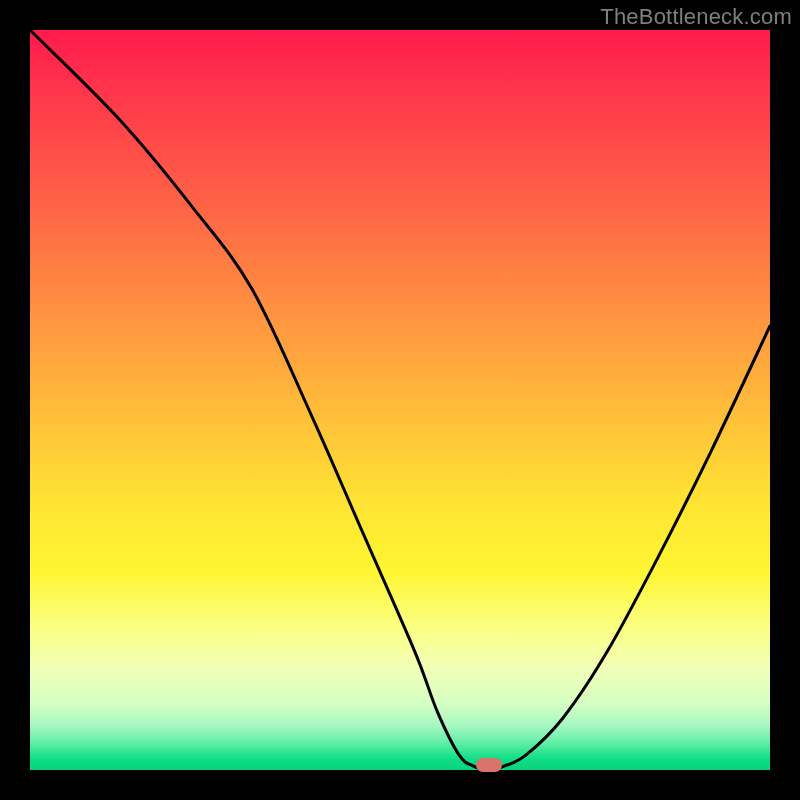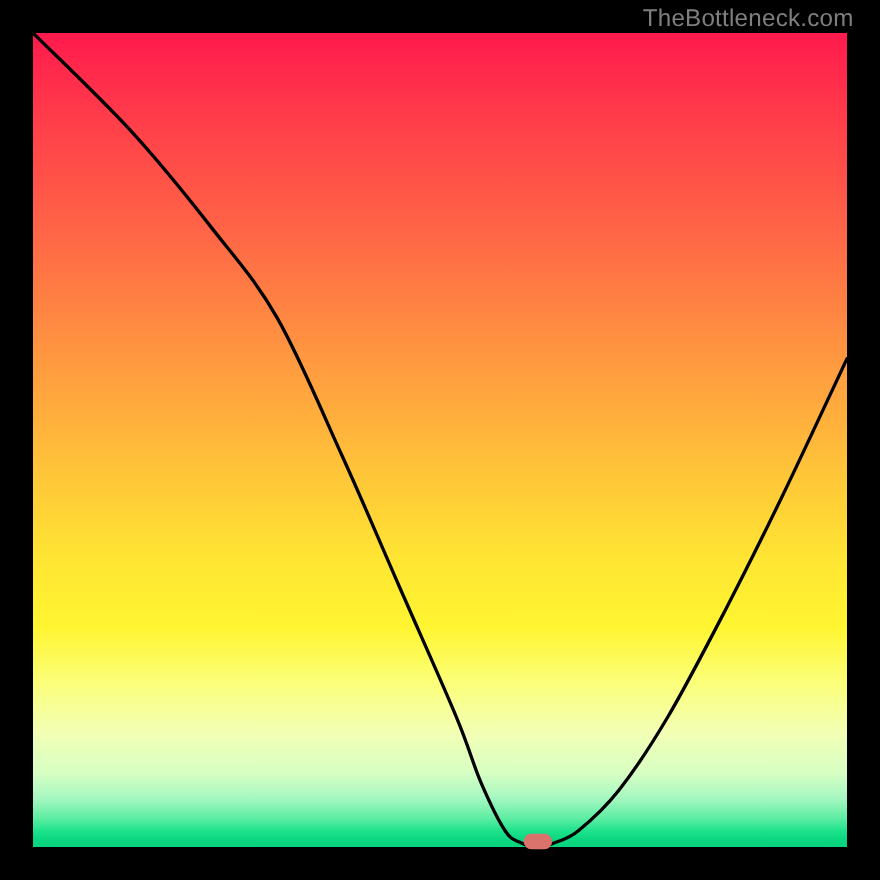"TheBottleneck.com" .watermark { right: 24px -> 8px }
